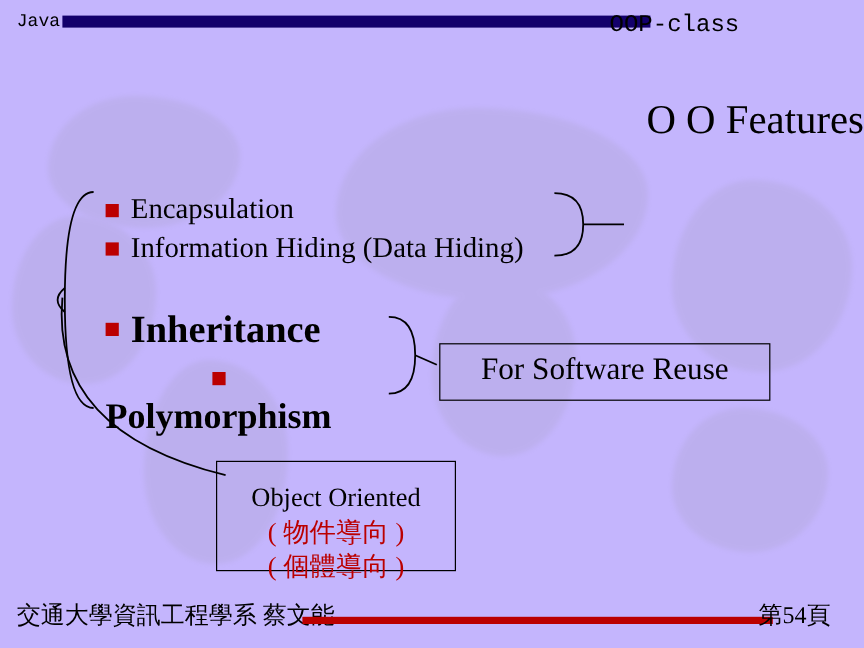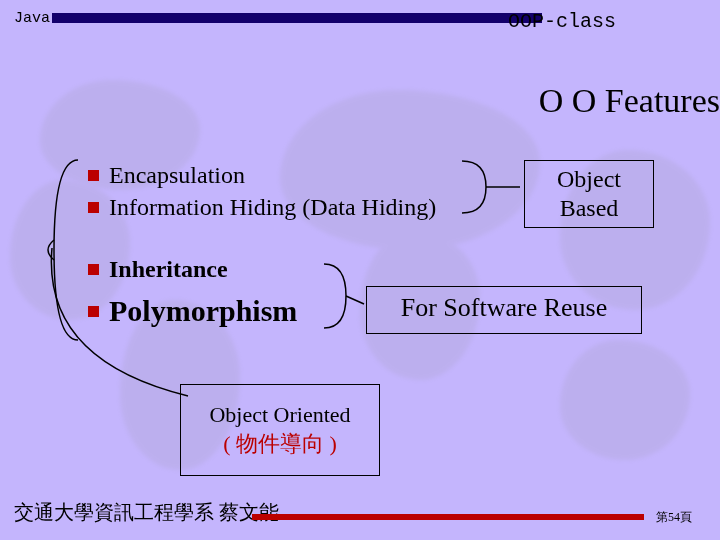"Object" div.box { html: <div> <div>Object</div> <div>Based</div> </div> -> none }
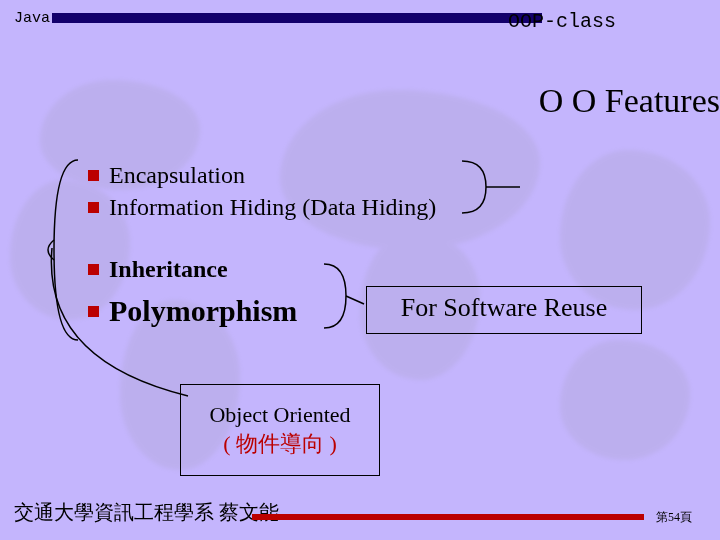"Inheritance" .b3 { font-size: 24px -> 32px }
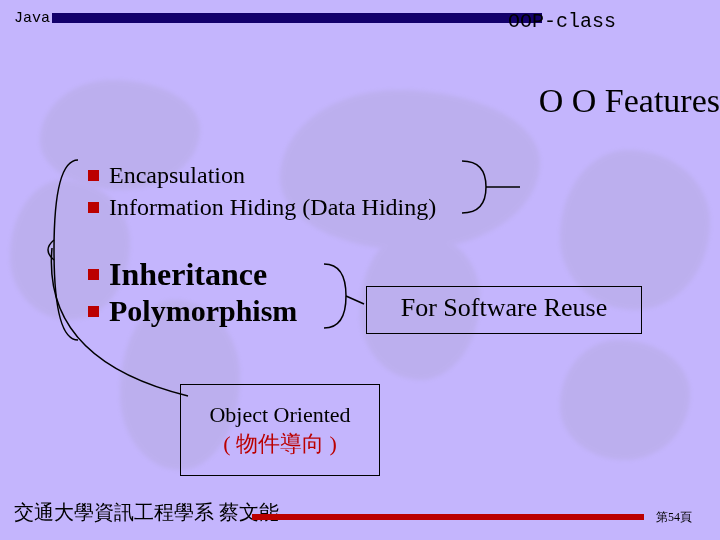"Polymorphism" .b4 { flex-direction: none -> column; top: 294px -> 310px }
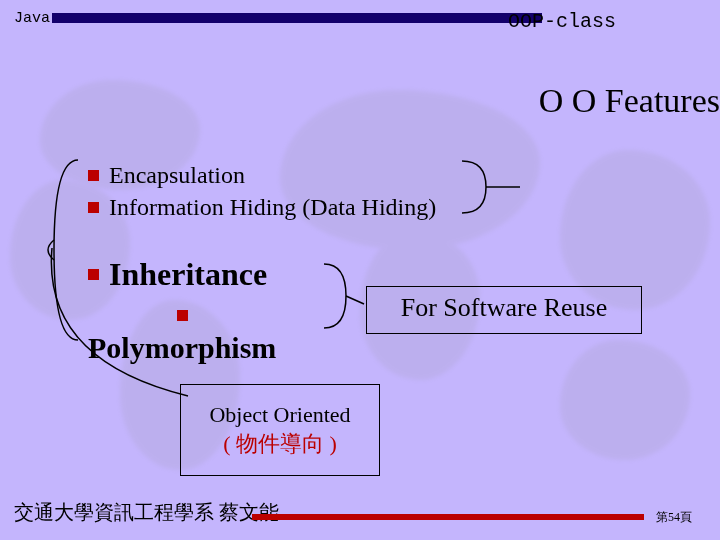"( 個體導向 )" div.cn { html: none -> <div>( 個體導向 )</div> }
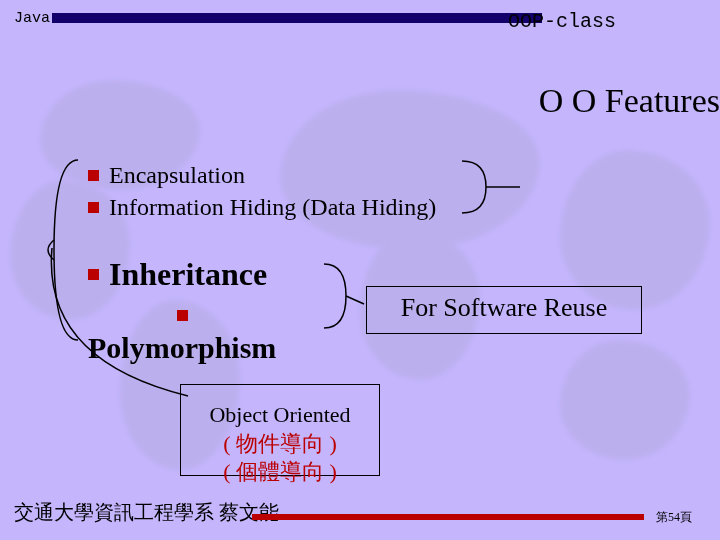"第54頁" .ftr-right { font-size: 12px -> 20px }
